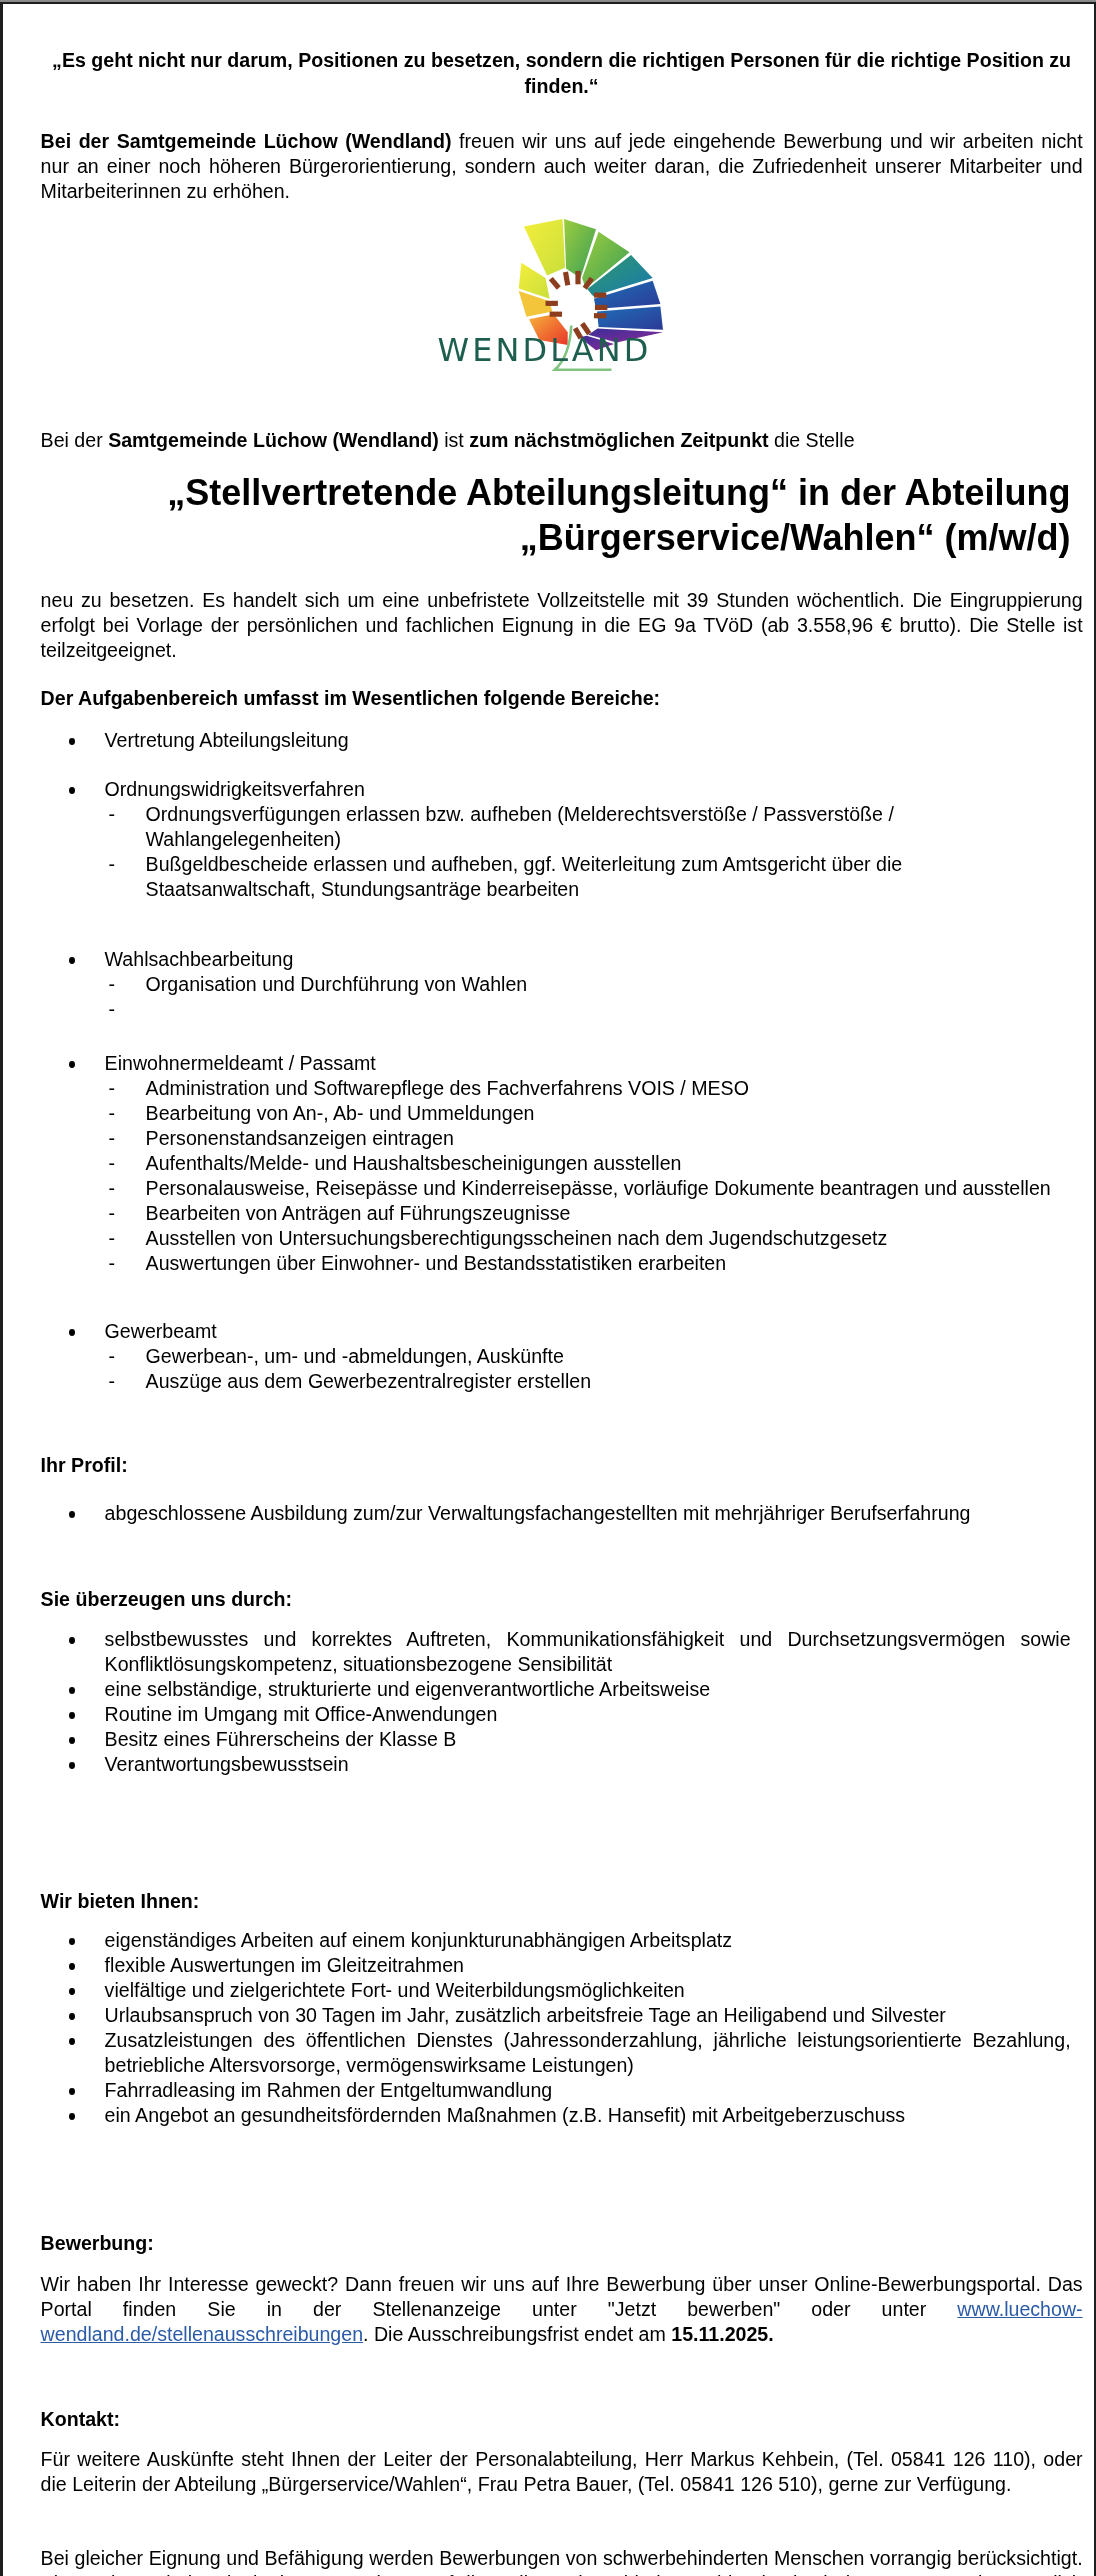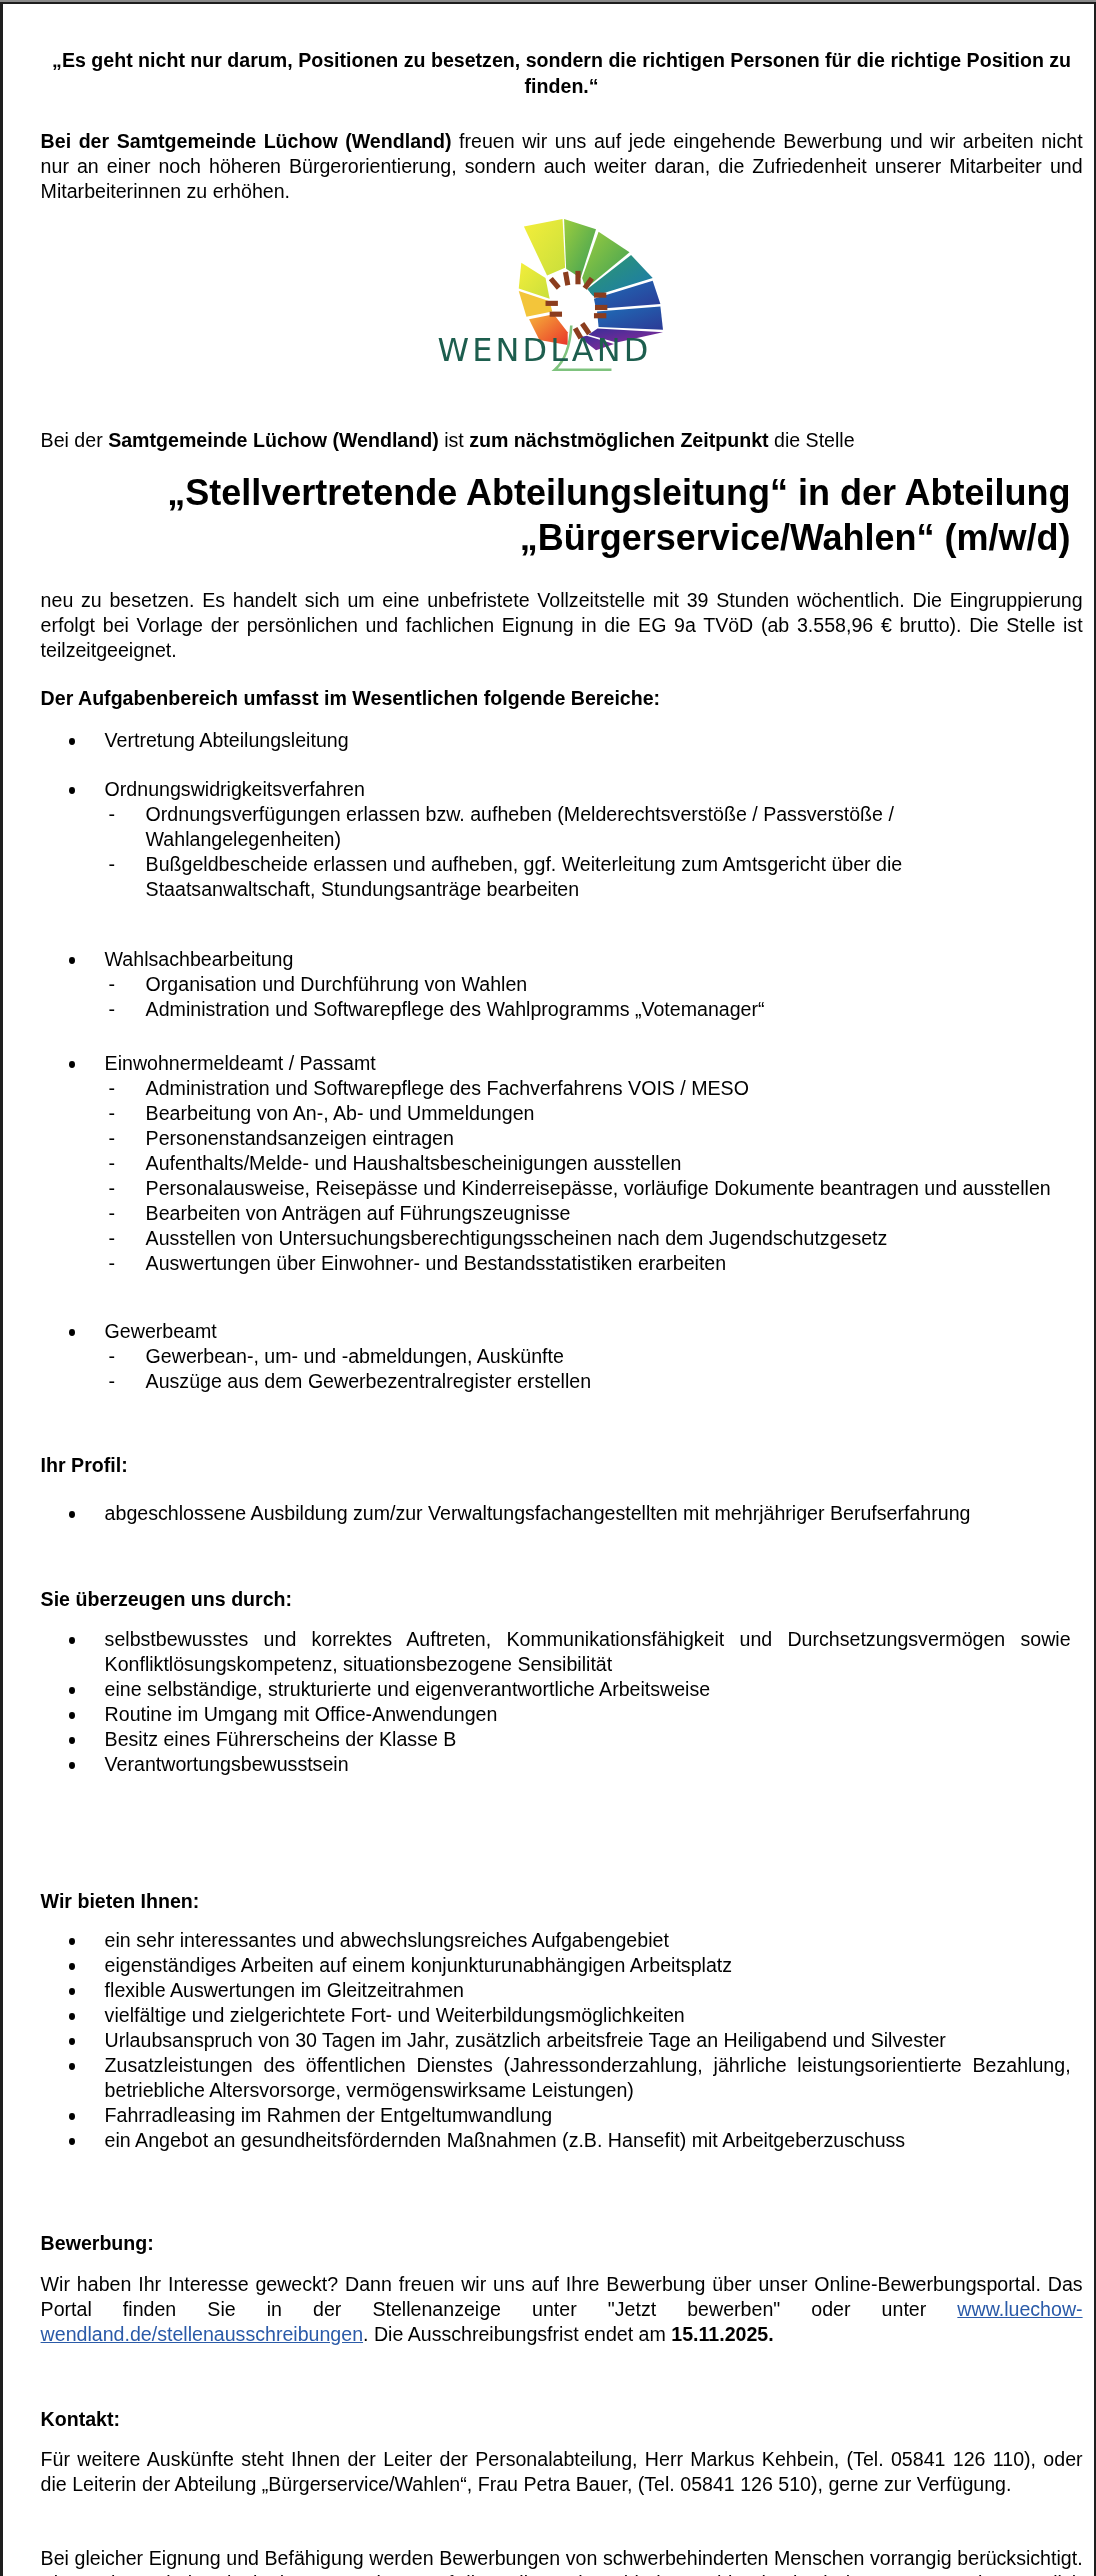"Administration und Softwarepflege des Wahlprogramms" span { html: <span>Administration und Softwarepflege des Wahlprogramms „Votemanager“</span> -> none }
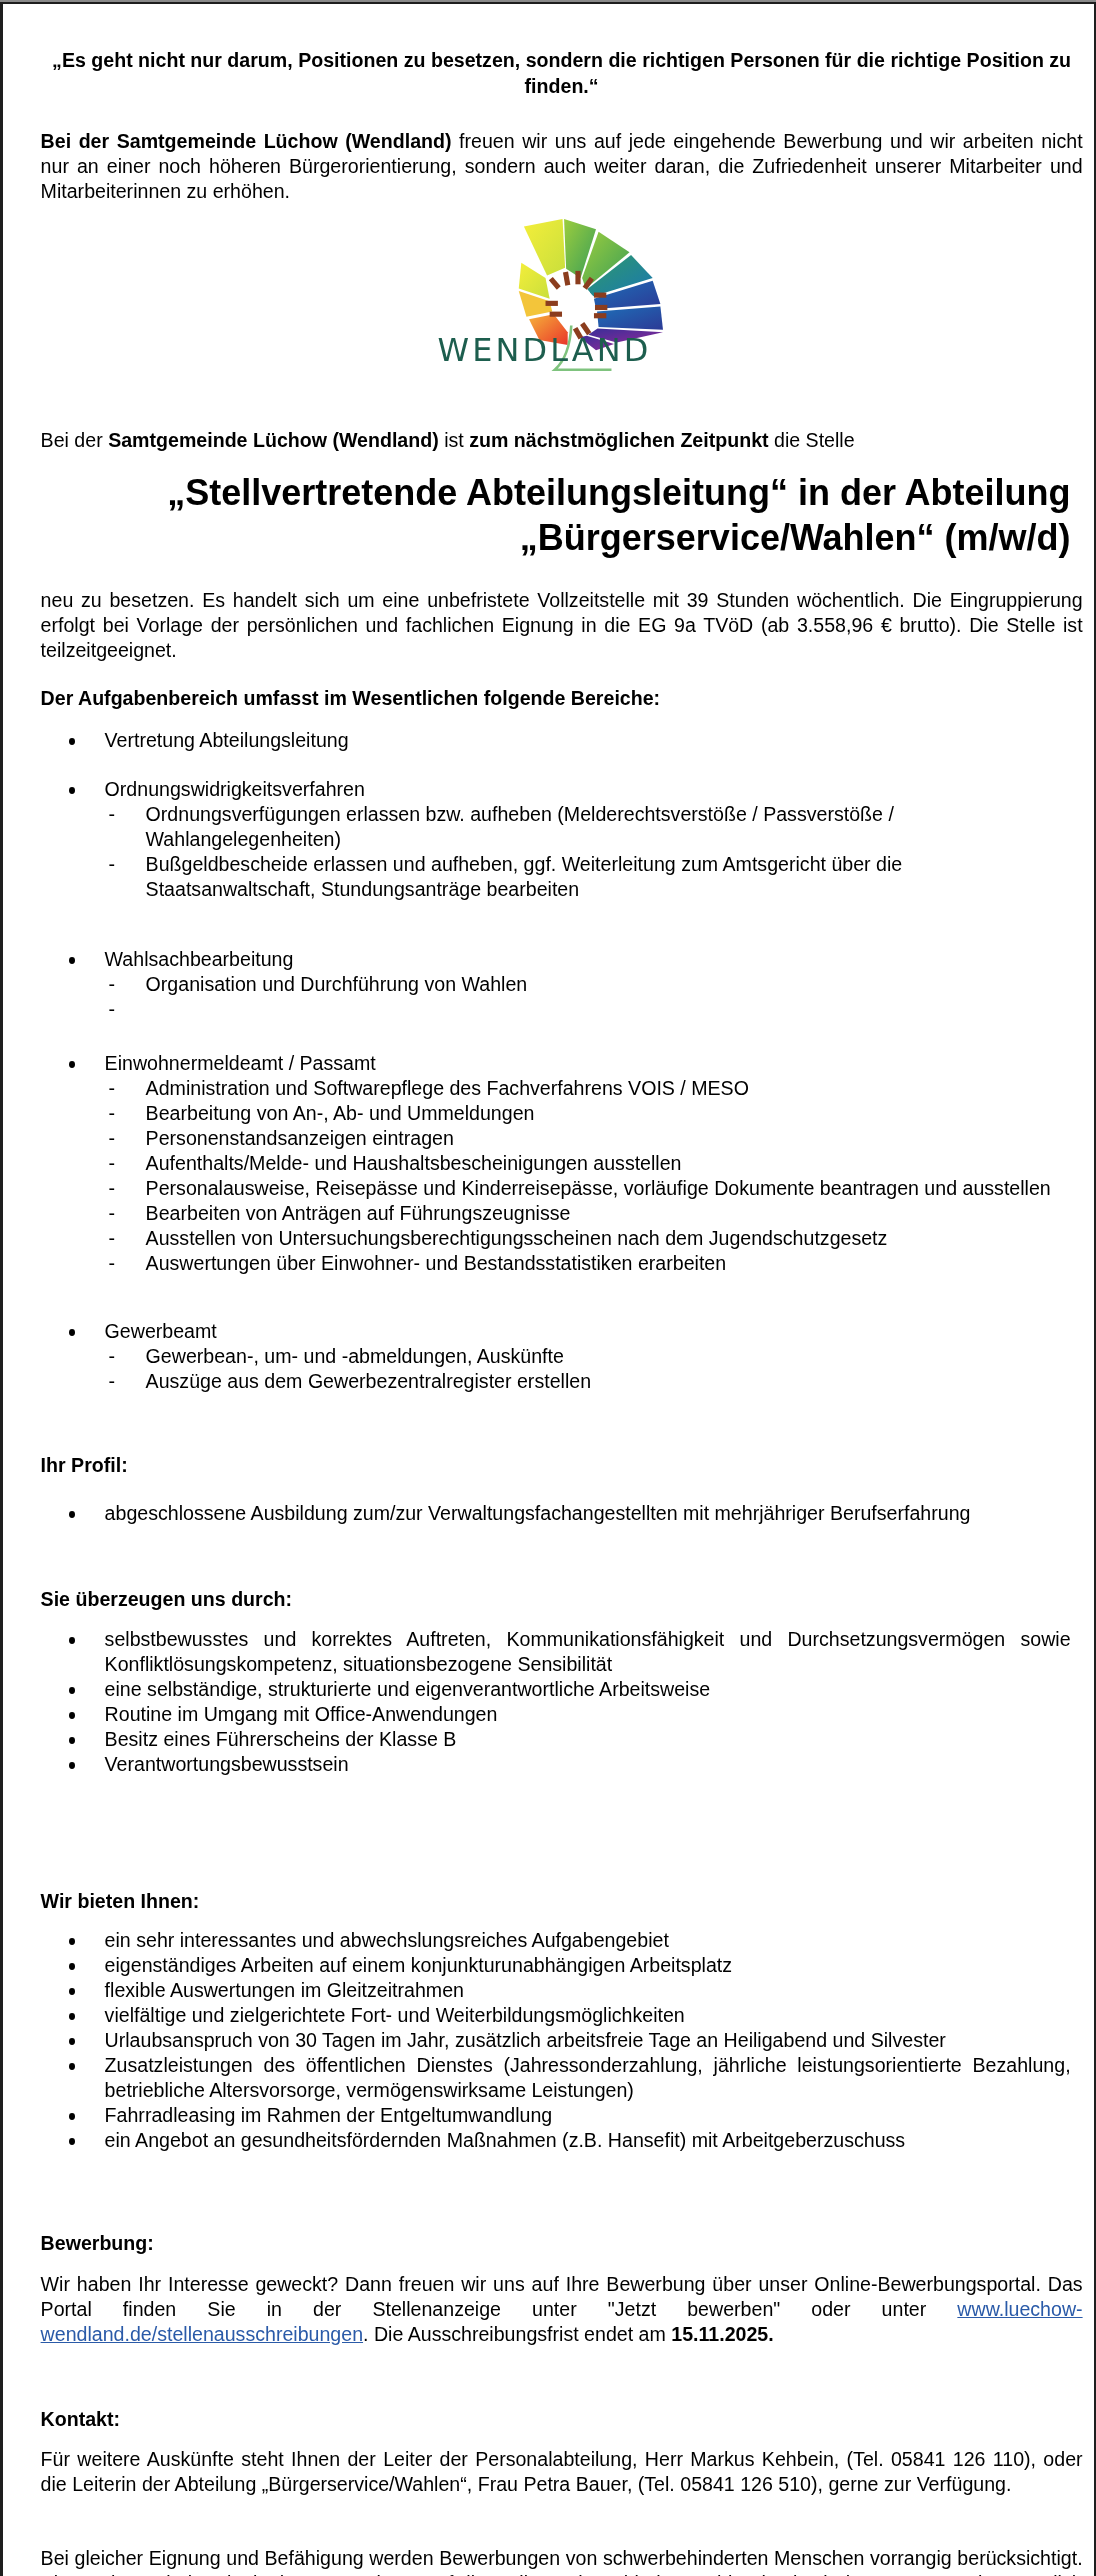"ein sehr interessantes und" li { html: <li><span></span><span>ein sehr interessantes und abwechslungsreiches Aufgabengebiet</span></li> -> none }
